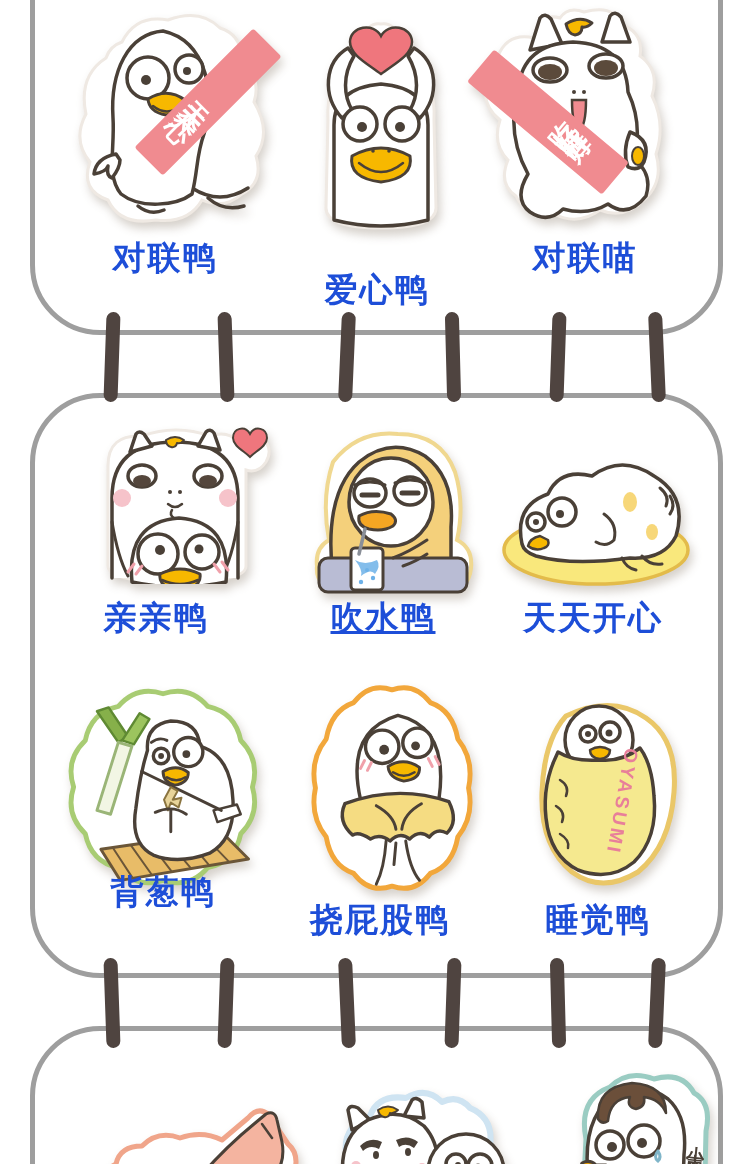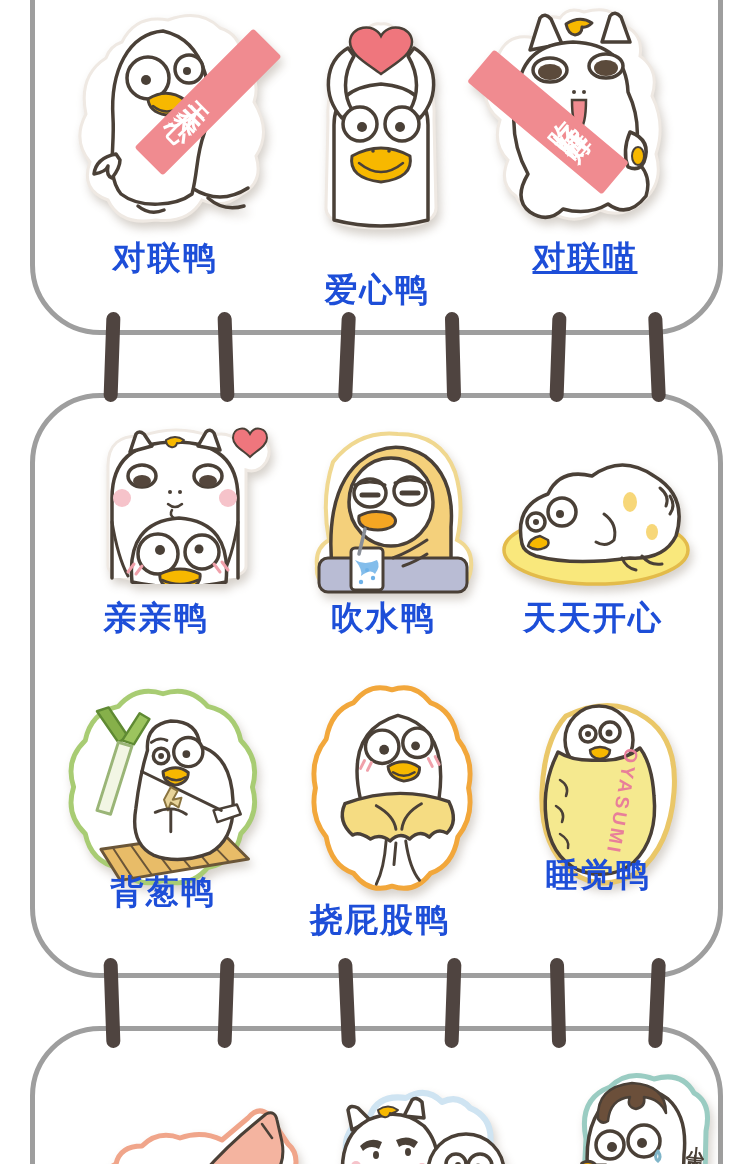"对联喵" div.label { text-decoration: underline -> none }
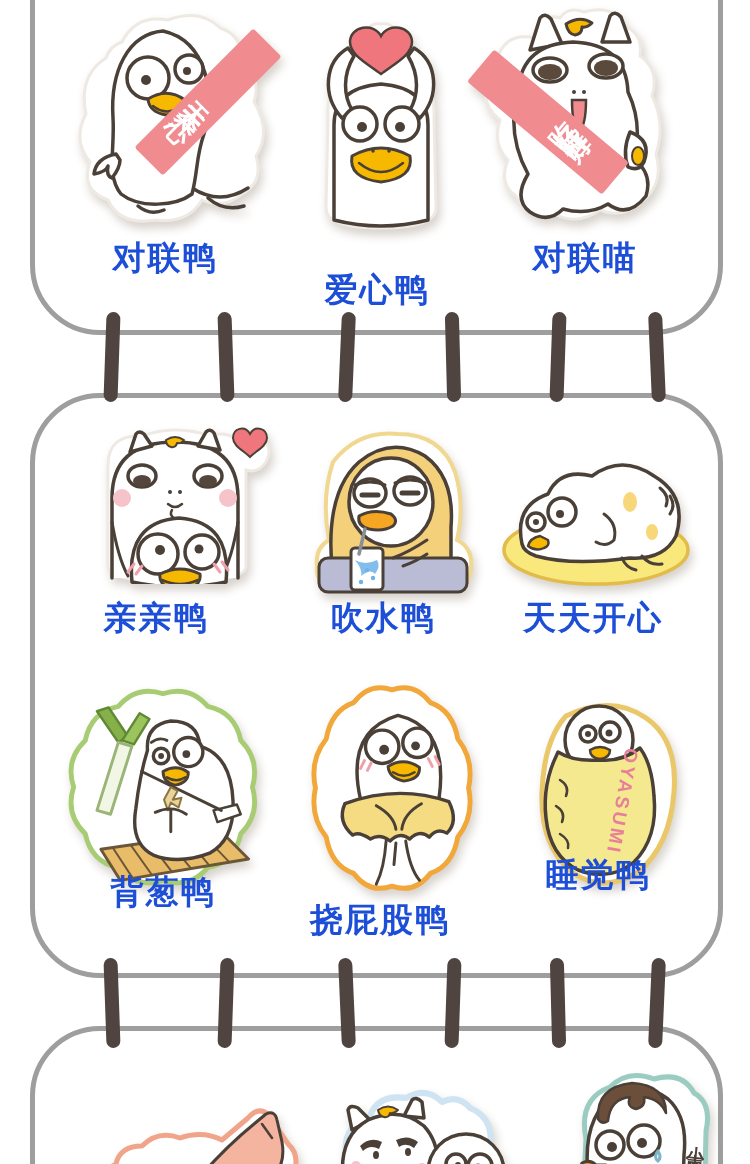"吹水鸭" div.label { text-decoration: none -> underline }
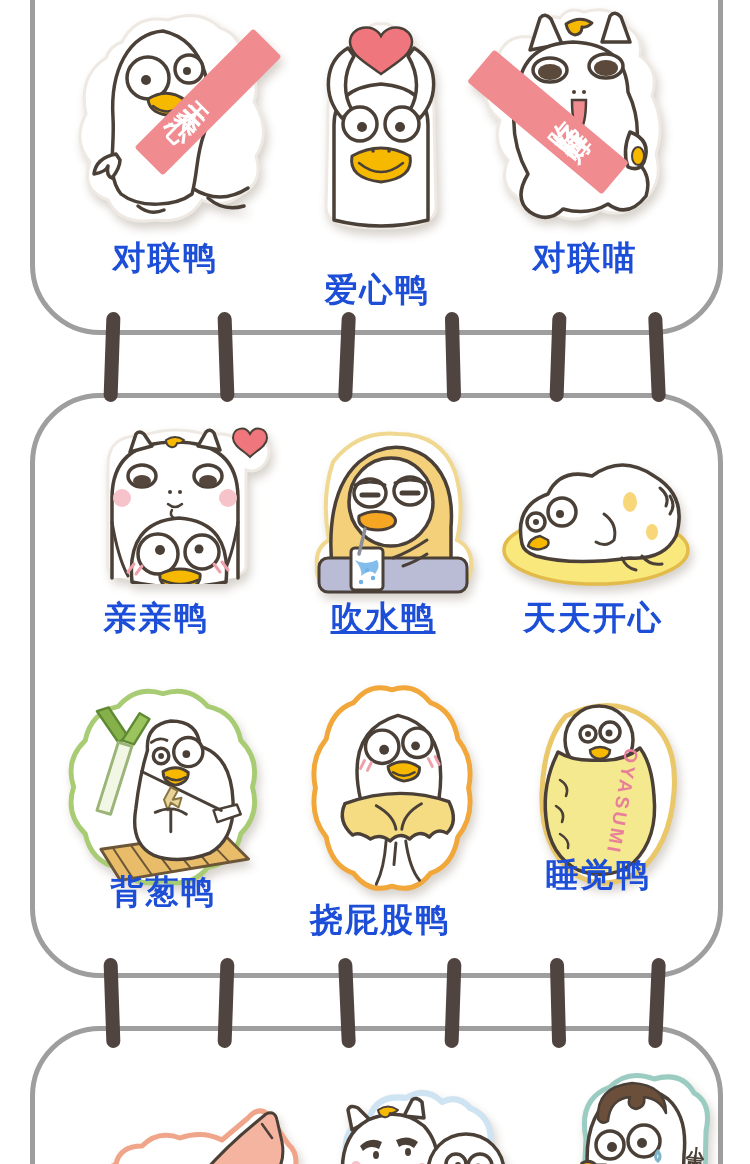"睡觉鸭" div.label { top: 853px -> 898px }
